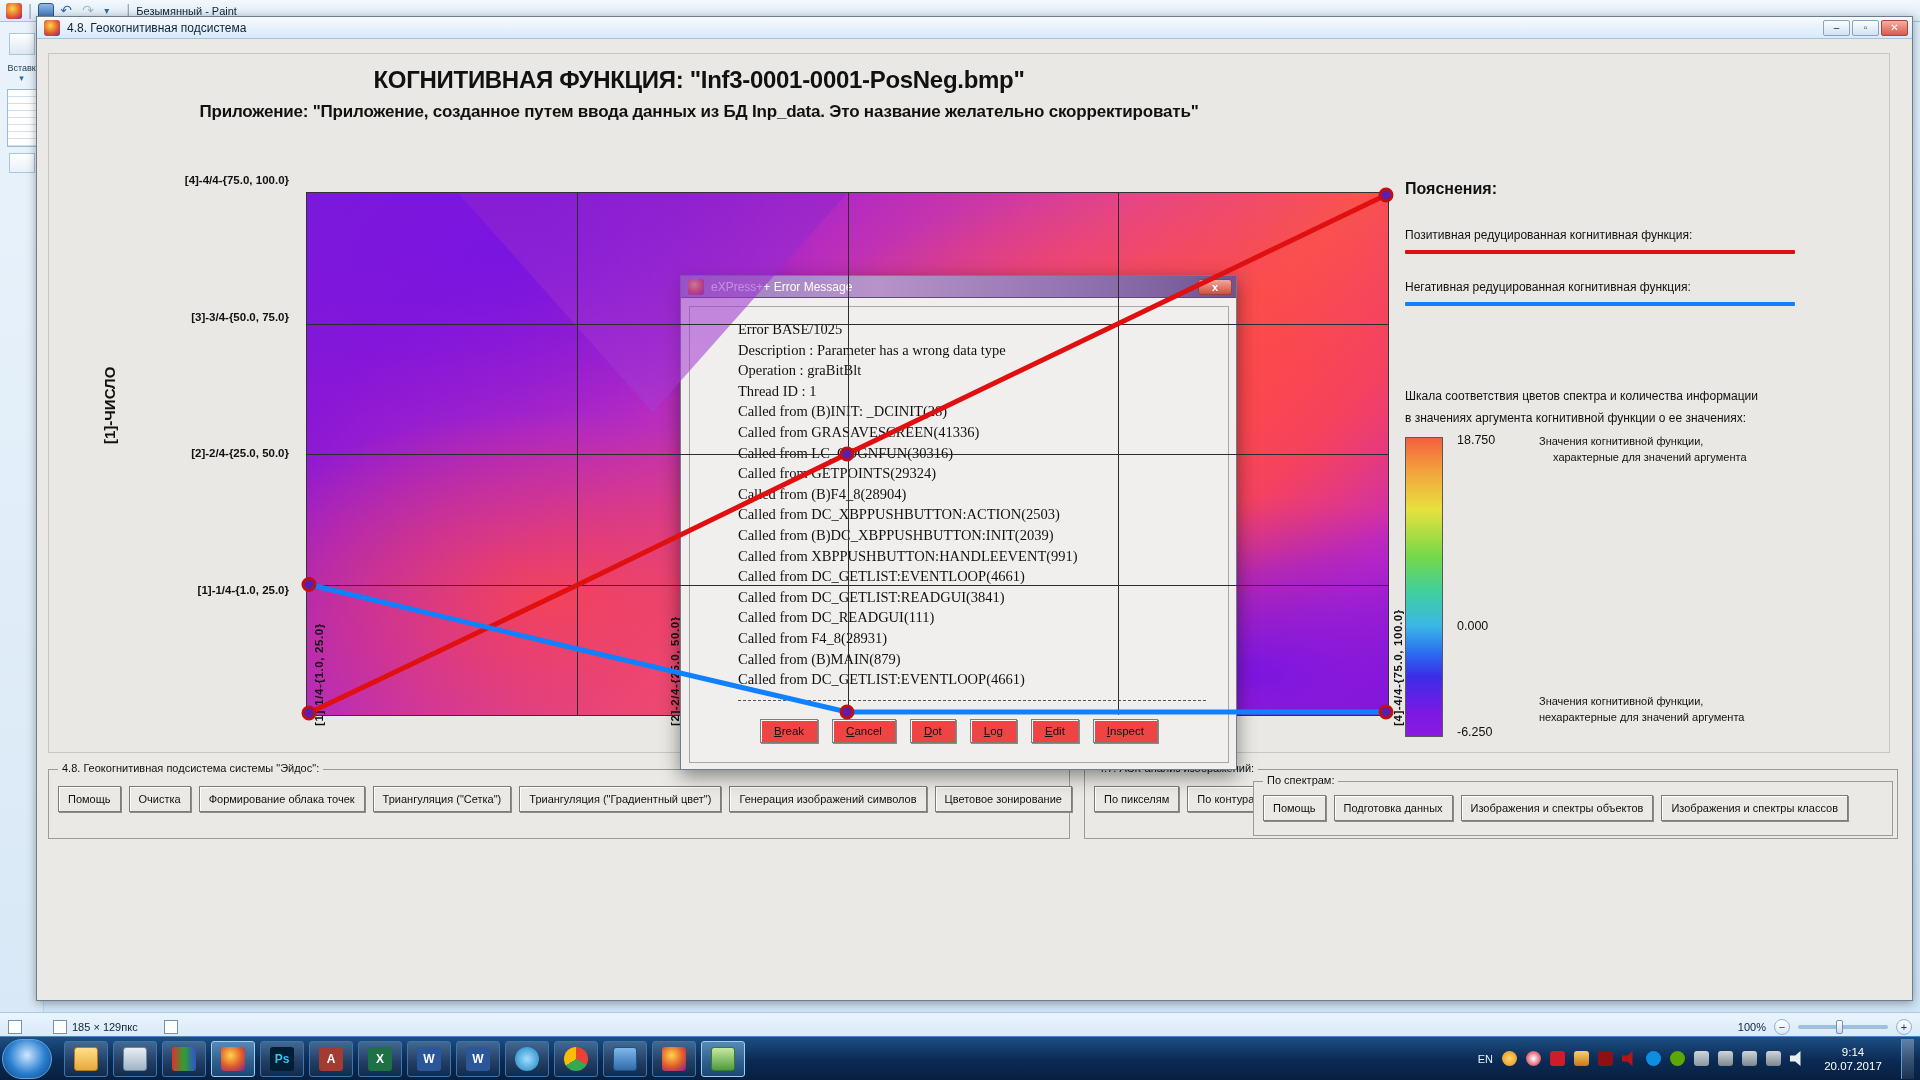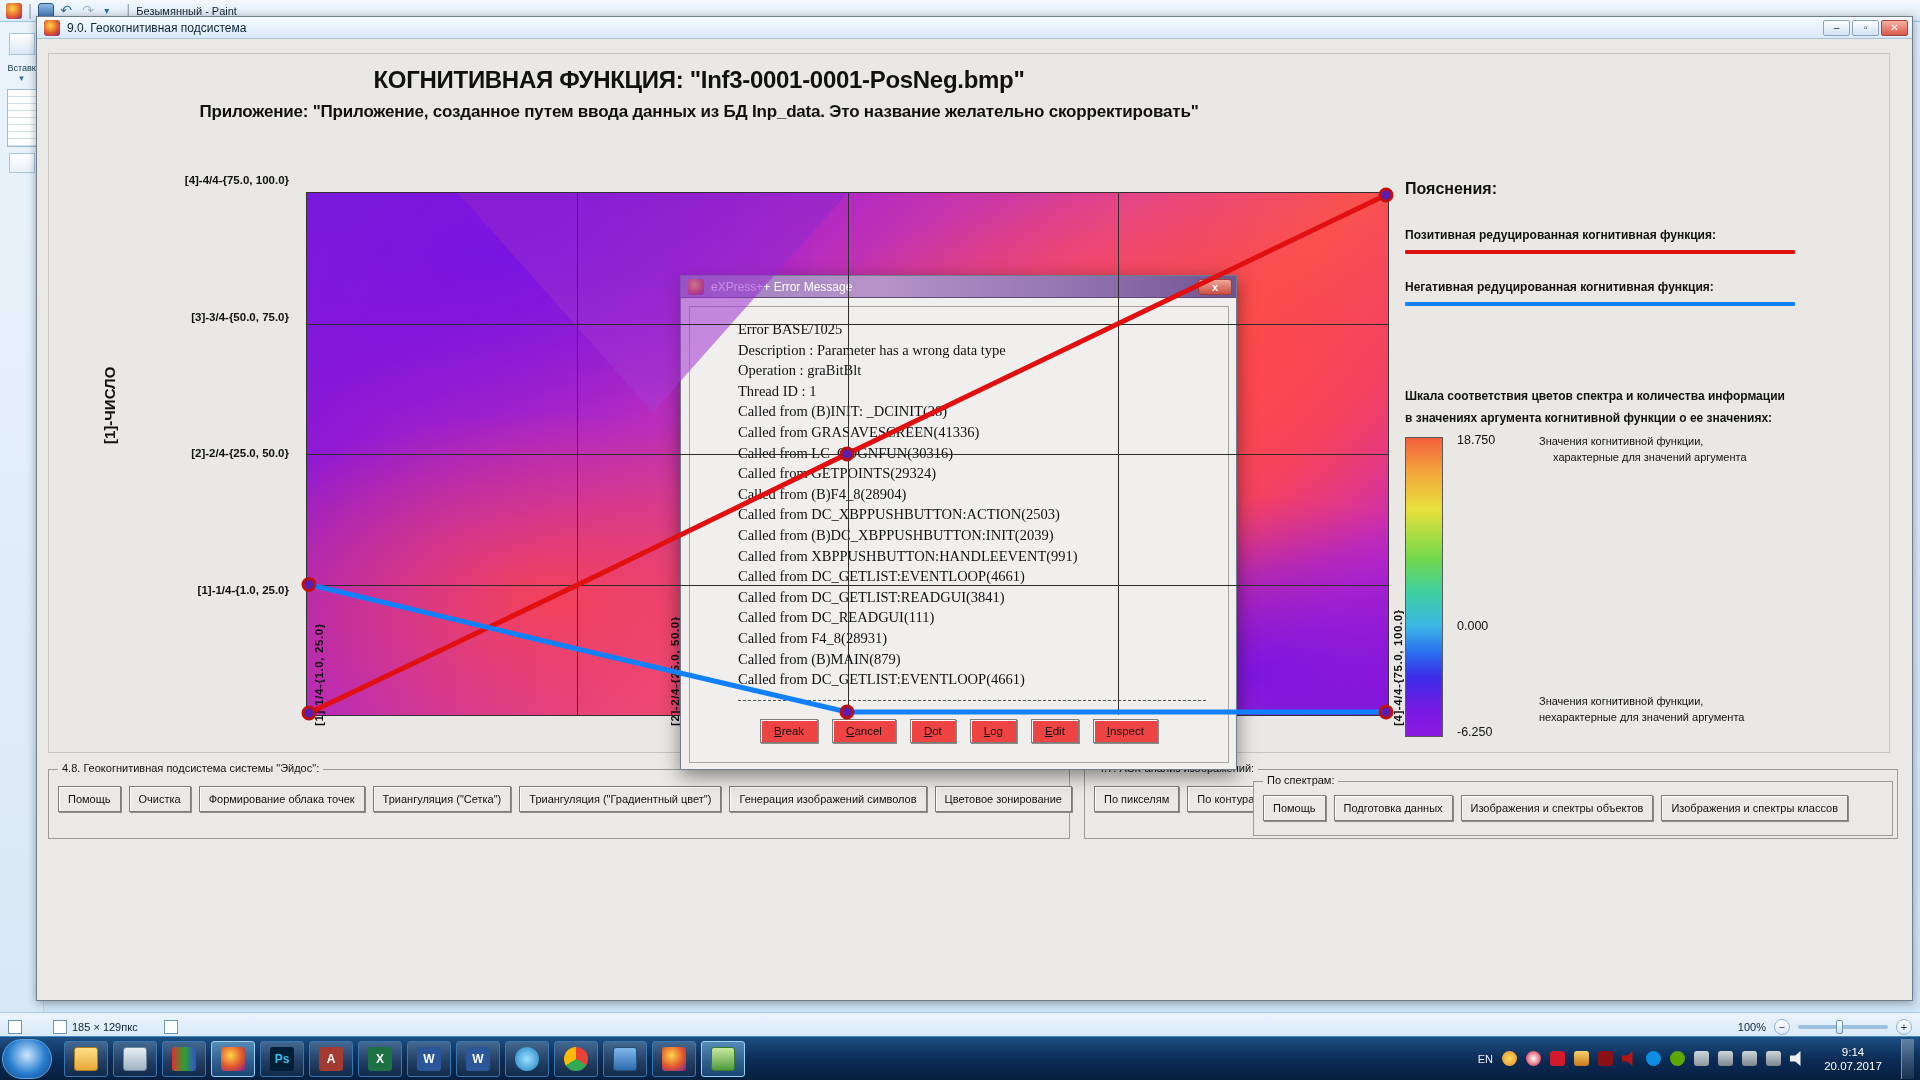"9.0. Геокогнитивная подсистема" span { text: 9.0 -> 4.8 }
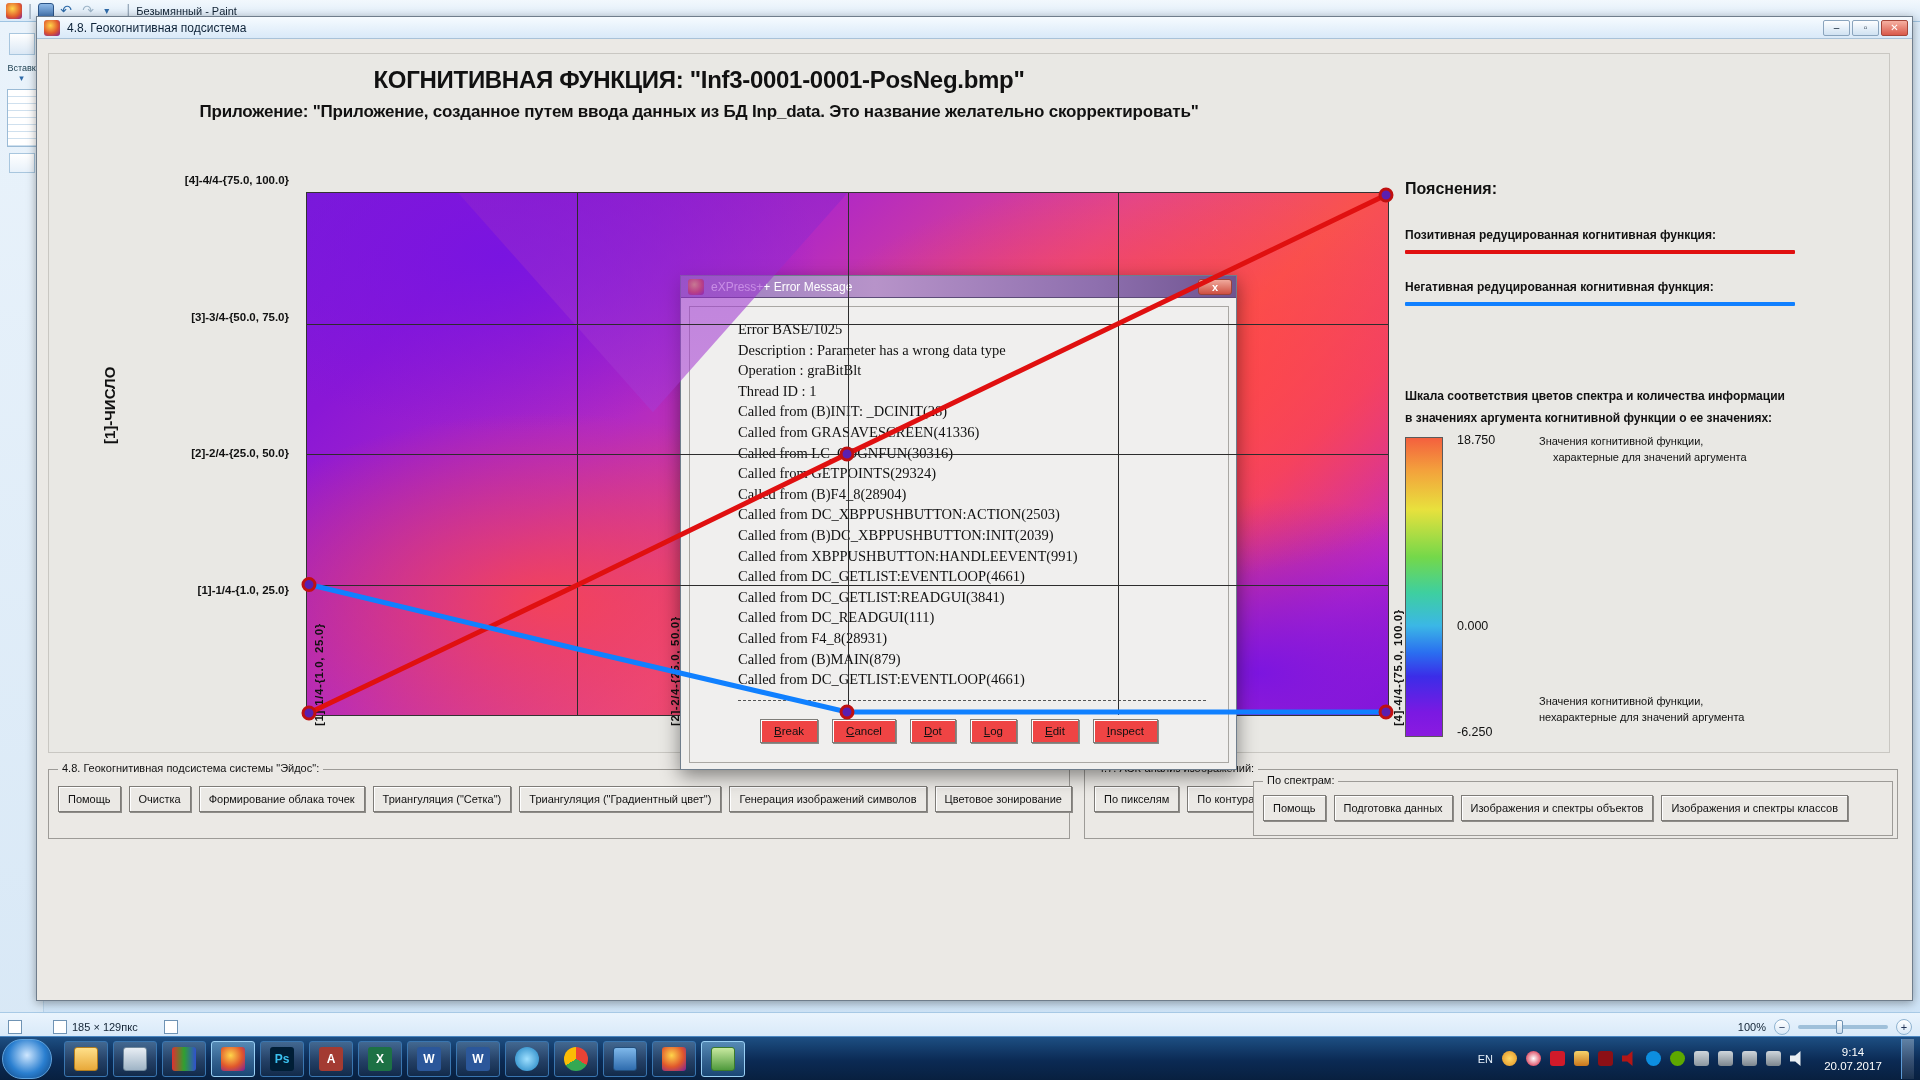"Позитивная редуцированная когнитивная" .lg-cap { font-weight: bold -> normal }
